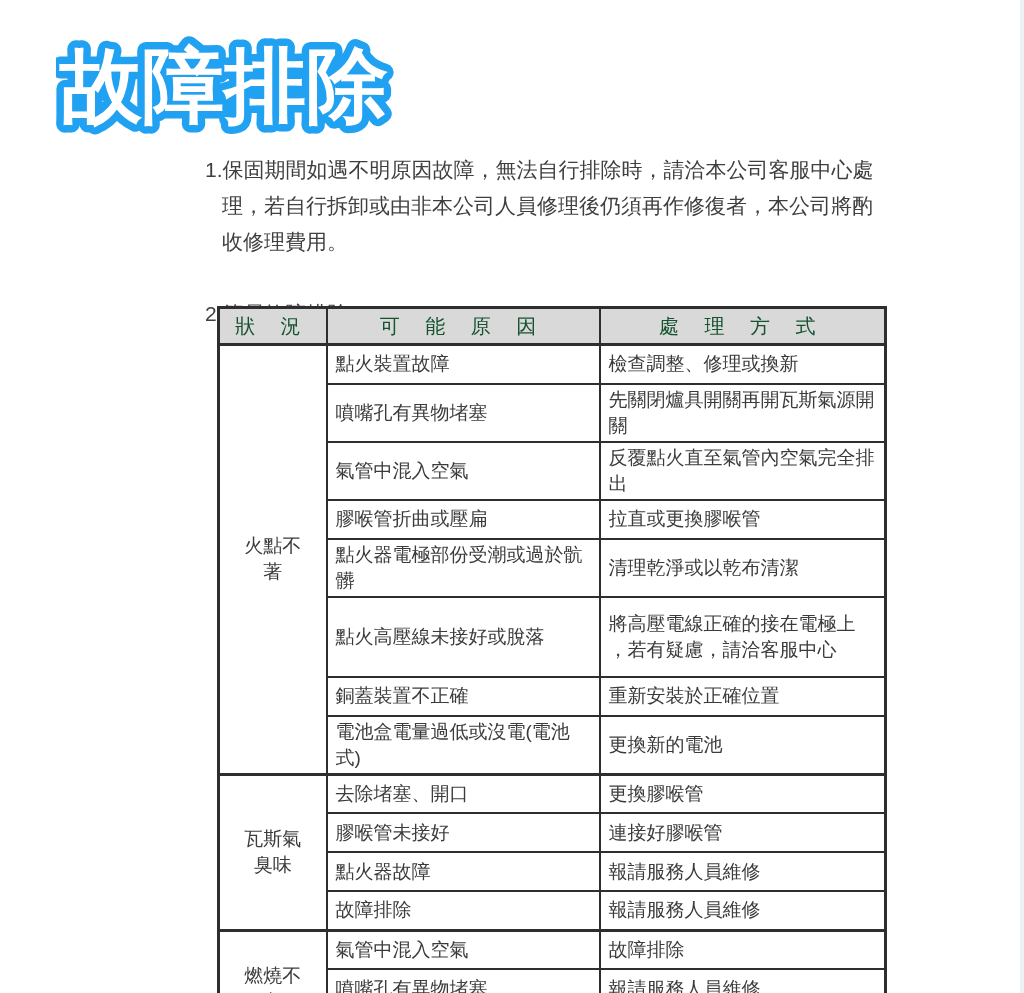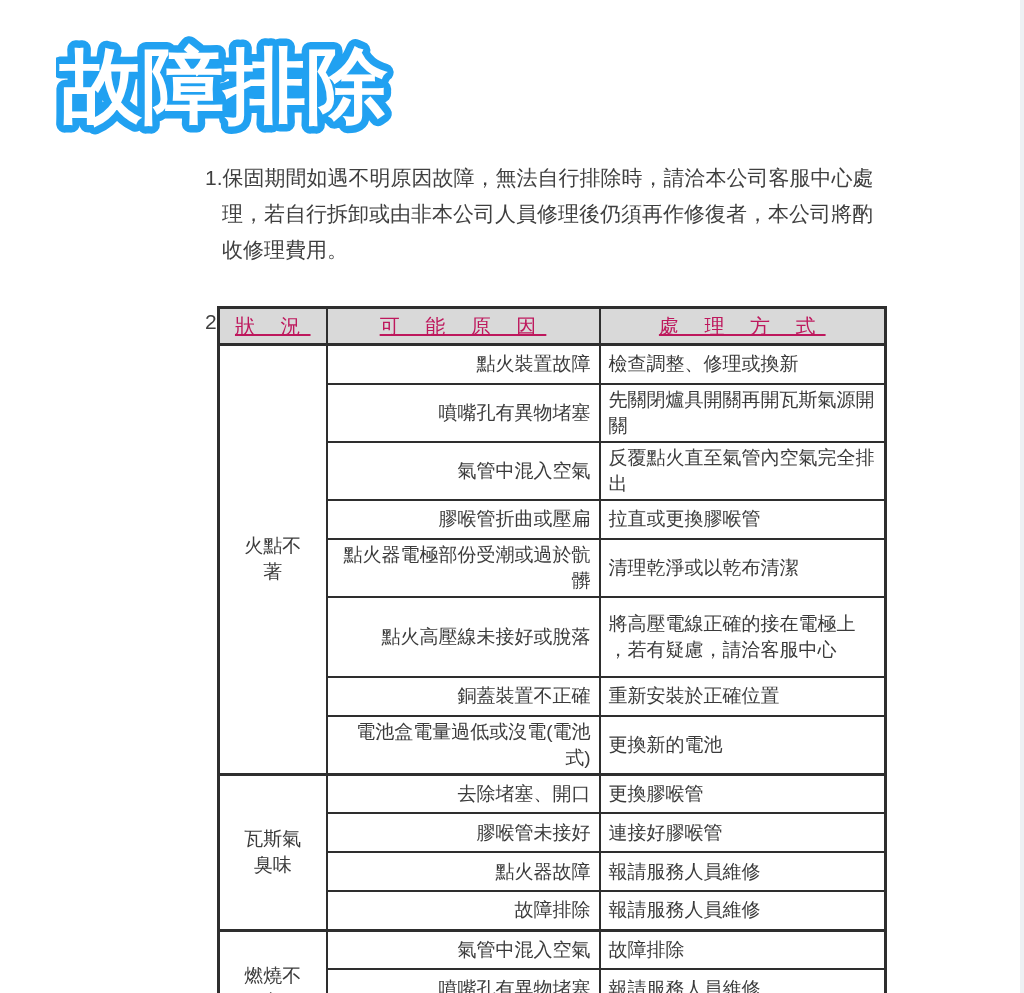"1.保固期間如遇不明原因故障，無法自行排除時，請洽本公司客服中心處理，若自行拆卸" .intro .p1 { margin-top: 8px -> none }
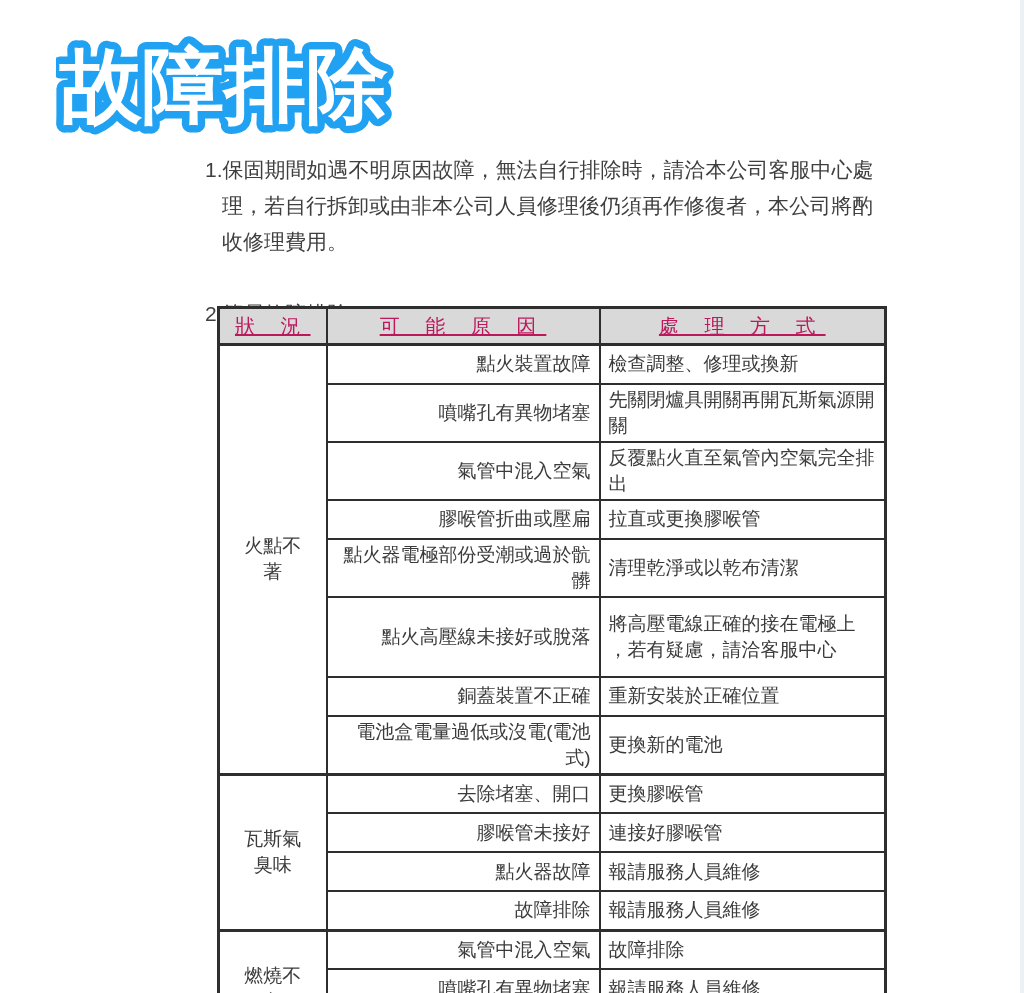"狀 況" thead th { color: #be185d -> #14532d; text-decoration: underline -> none }
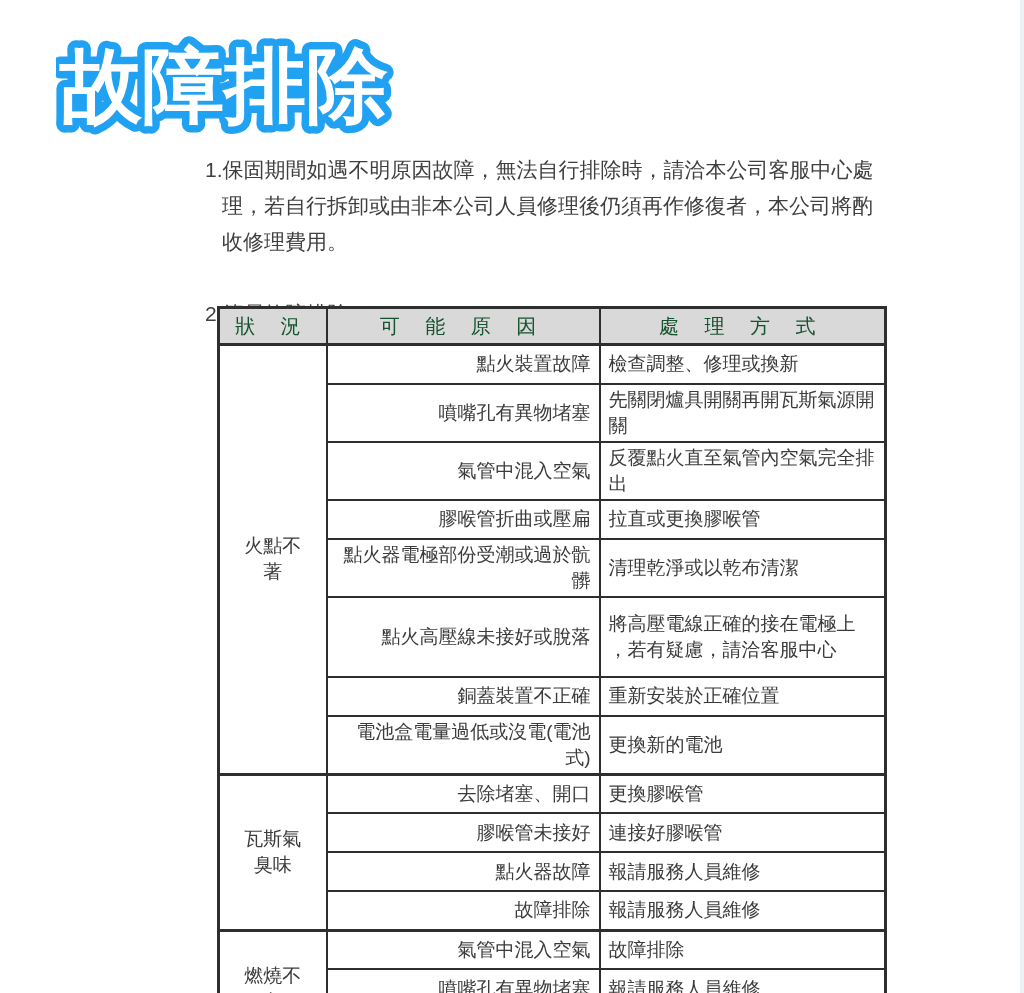"點火裝置故障" td.cause { text-align: right -> left }
